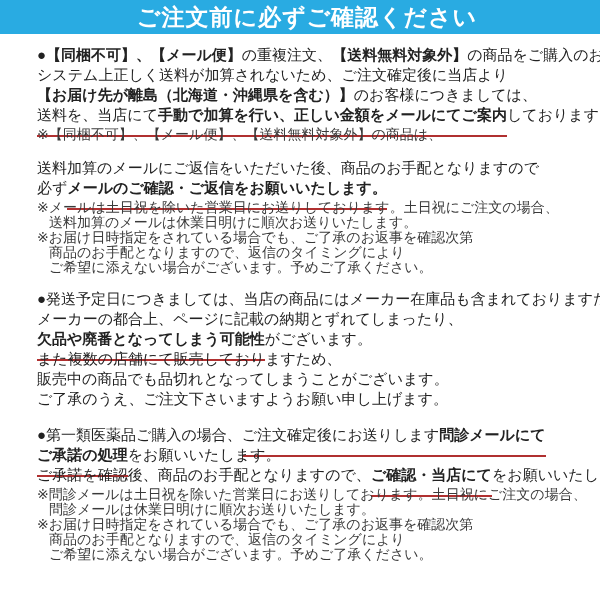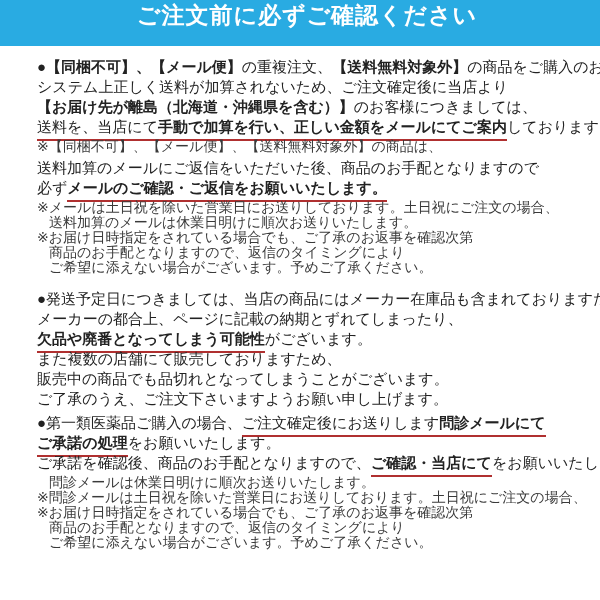"ご注文前に必ずご確認ください" .header { align-items: flex-start -> center; height: 46px -> 34px }
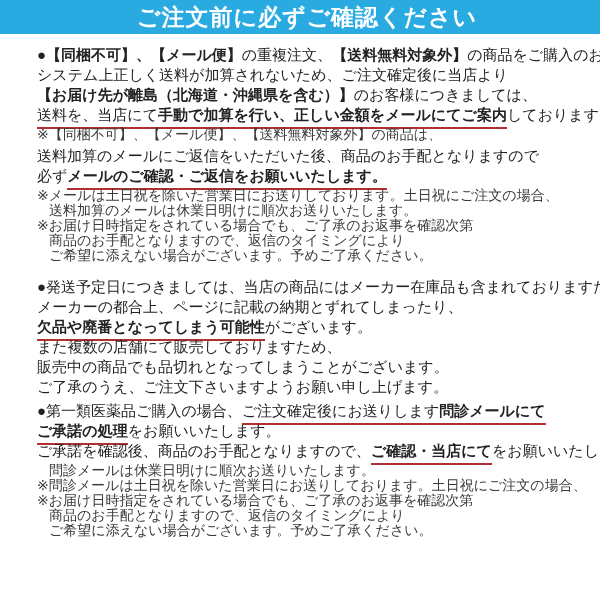"送料を、当店にて手動で加算を行い、正しい金額をメールにてご案内" .u { padding-bottom: 4px -> 12px }
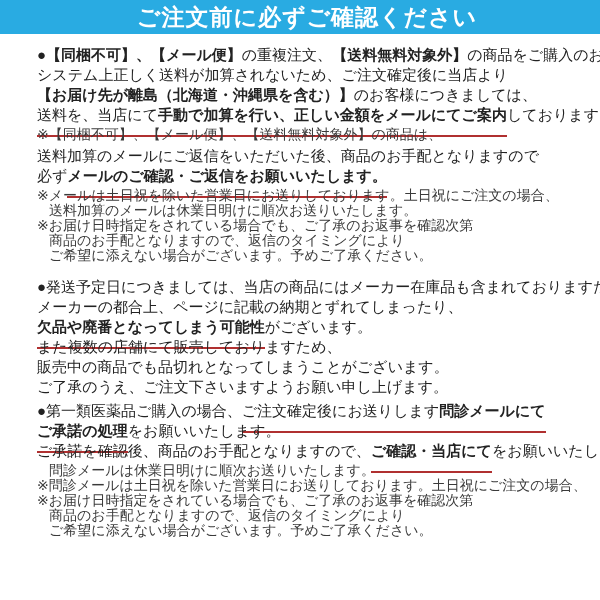"送料加算のメールにご返信をいただいた後、商品のお手配となりますので" .sec + .sec { margin-top: 4px -> 16px }
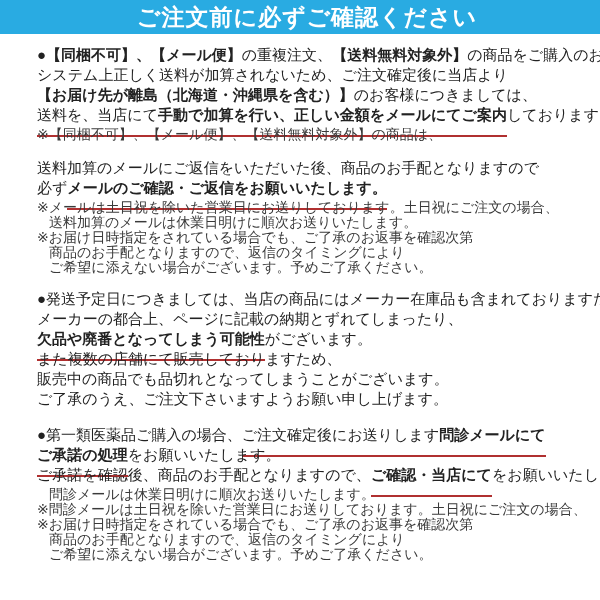"問診メールは休業日明けに順次お送りいたします。" div.note { order: before "※問診メールは土日祝を除いた営業日にお送りしております。土日祝にご注文の場合、" -> after "※問診メールは土日祝を除いた営業日にお送りしております。土日祝にご注文の場合、" }
